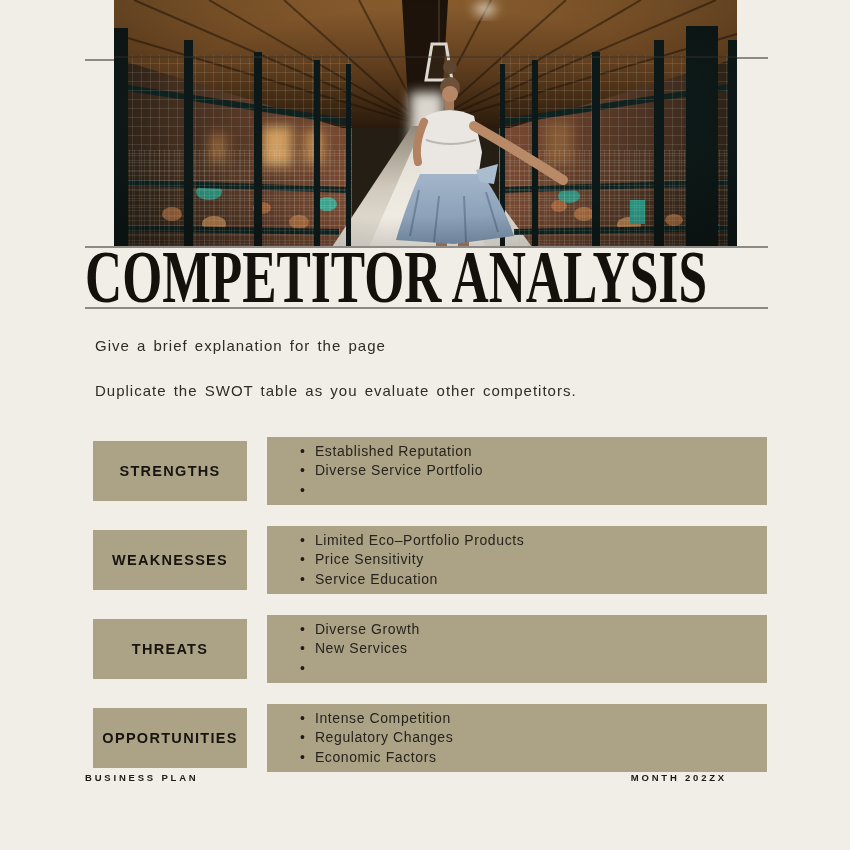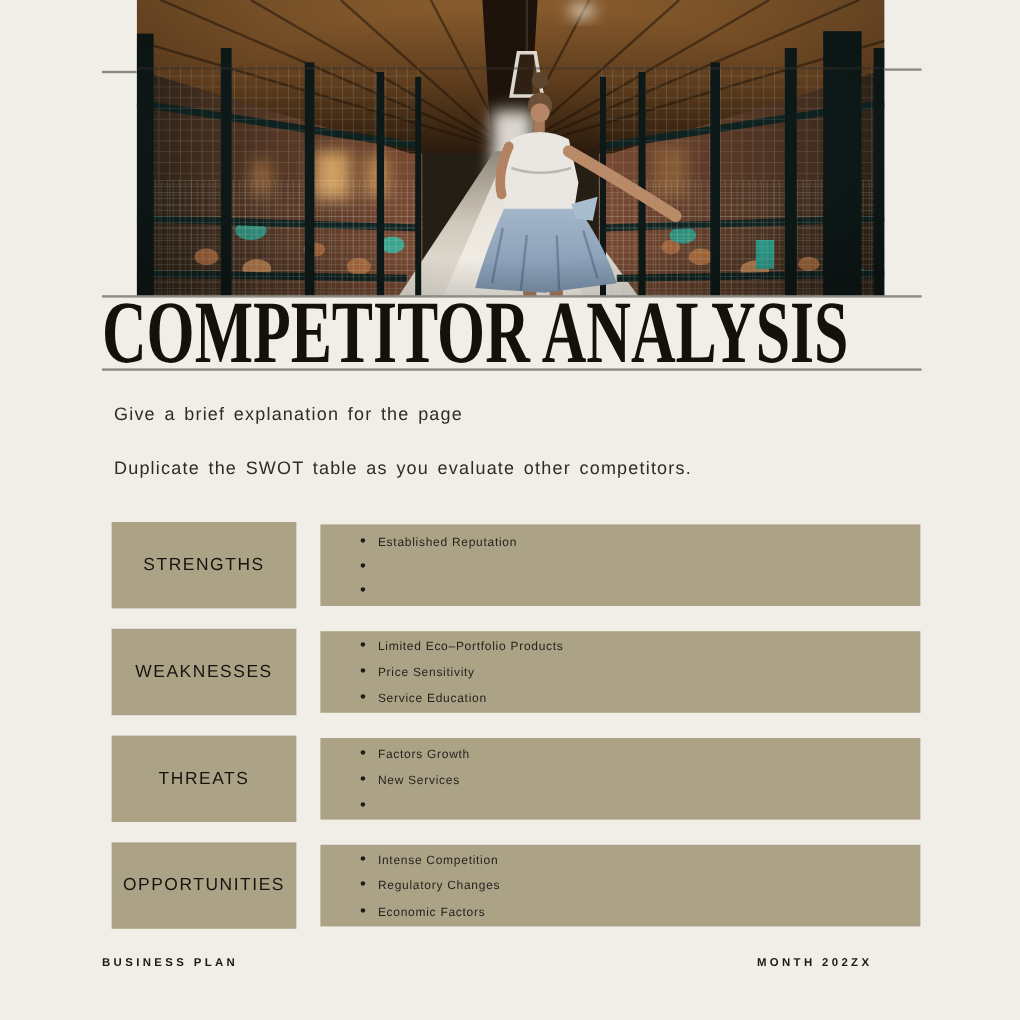"Established Reputation" .btext { font-size: 10px -> 14px }
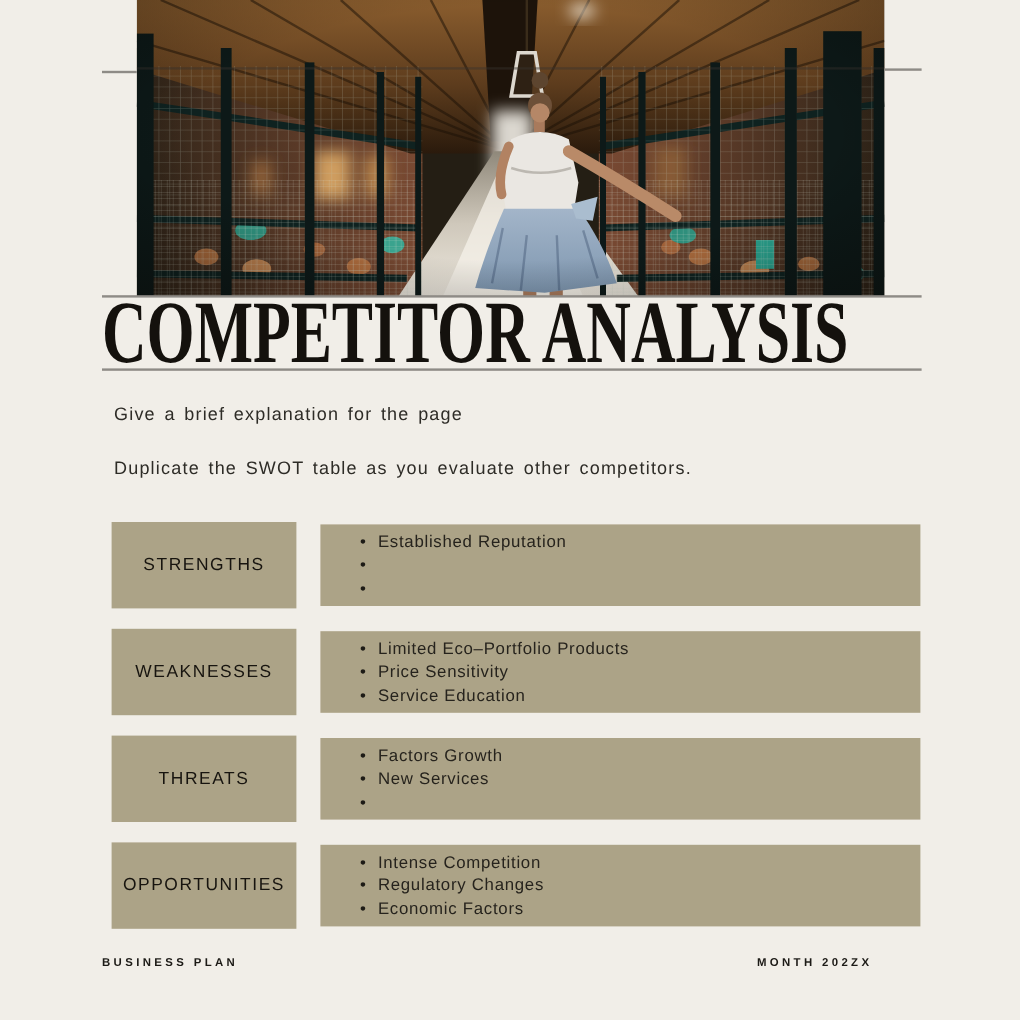"STRENGTHS" .swot-label { font-weight: normal -> bold; height: 72px -> 60px }
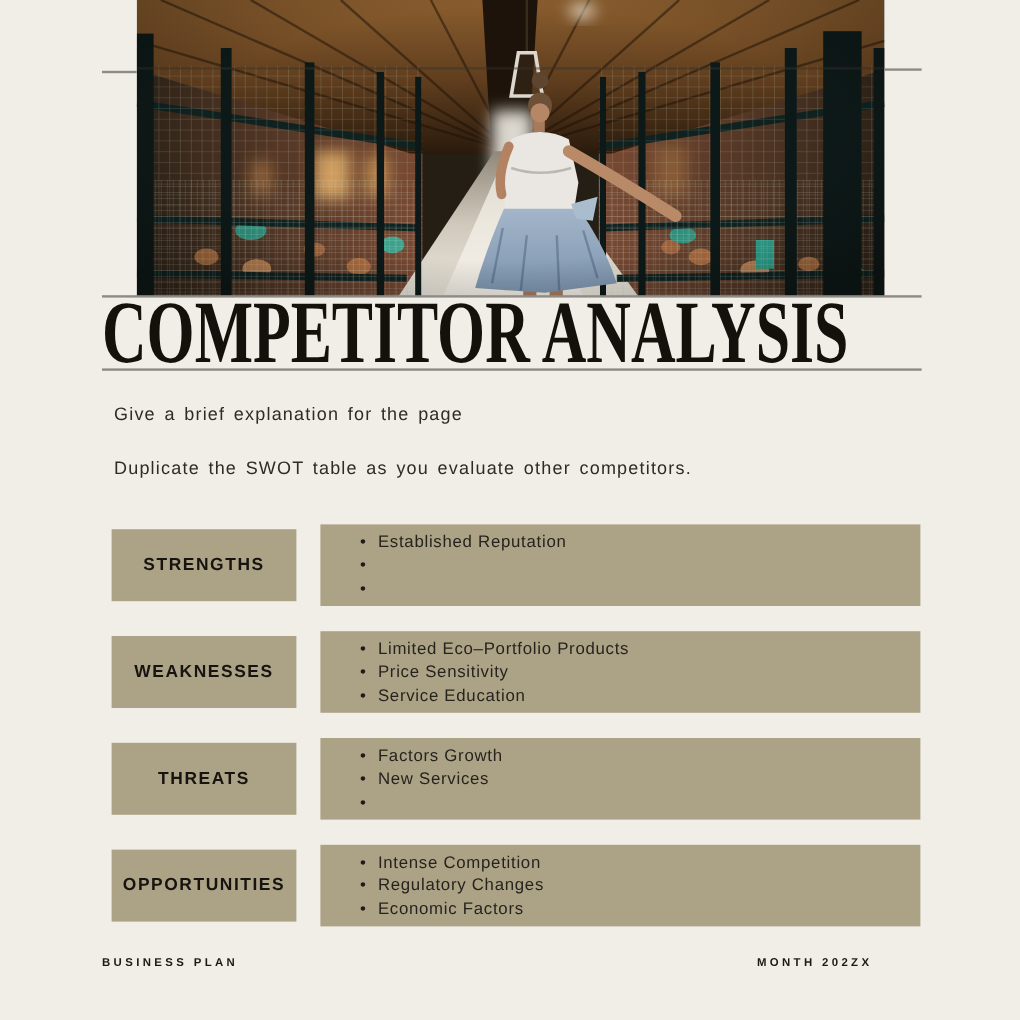"Diverse Service Portfolio" span.btext { html: none -> <span>Diverse Service Portfolio</span> }
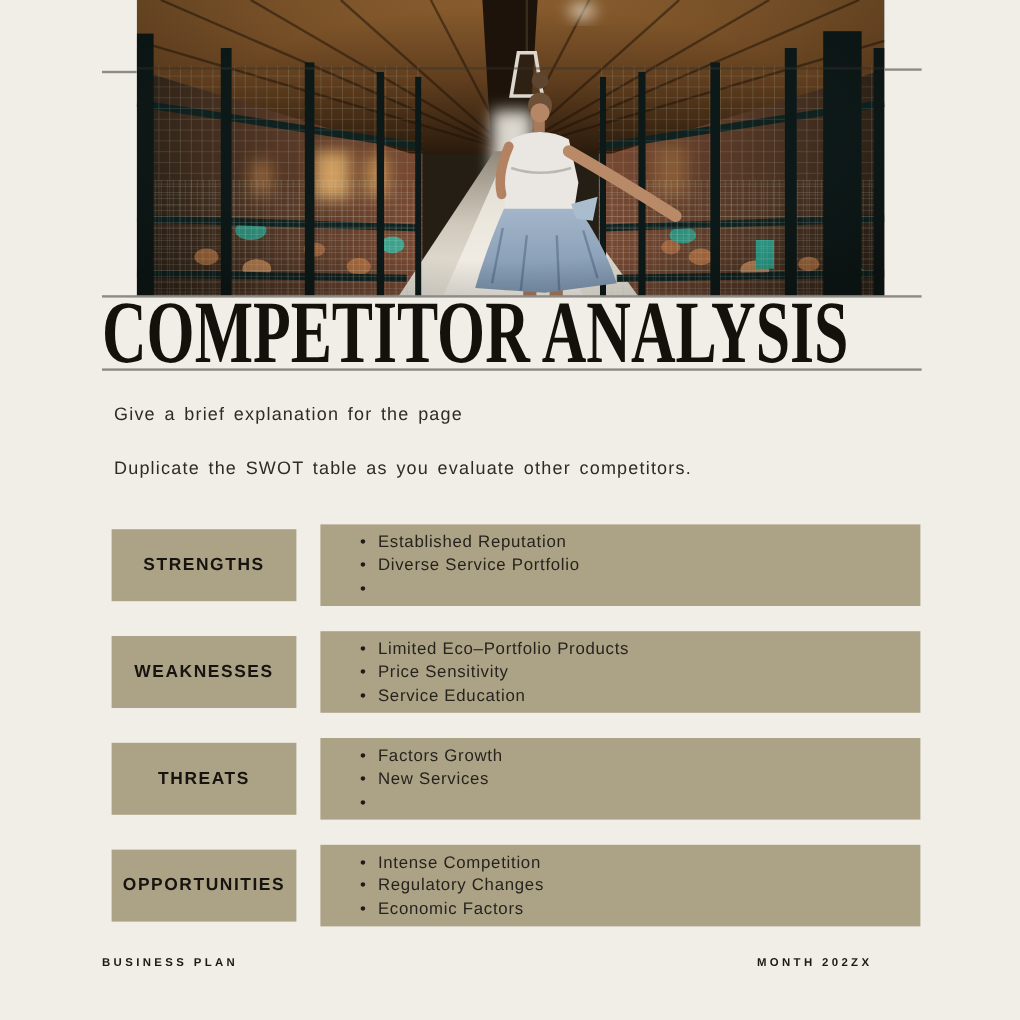"Factors Growth" span.btext { text: Factors -> Diverse }
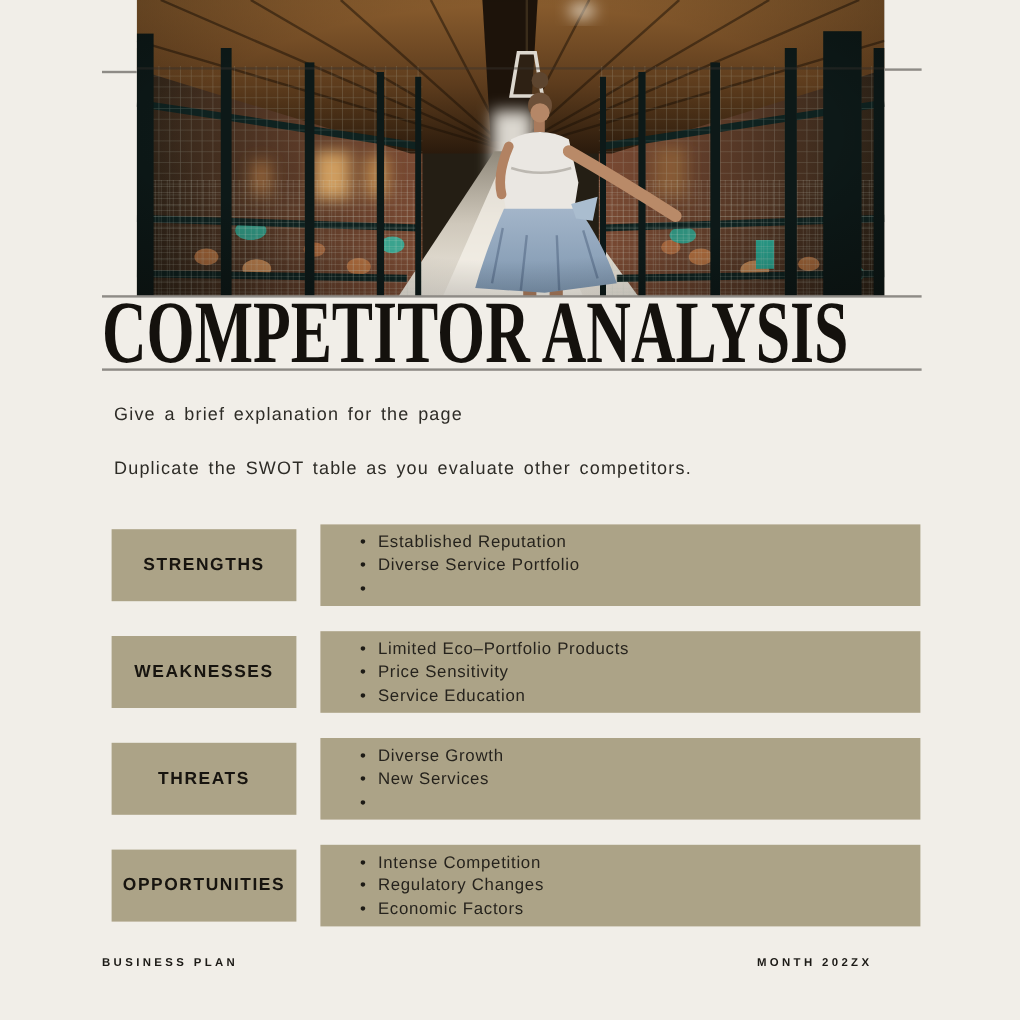"BUSINESS PLAN" .footer { top: 797px -> 772px }
